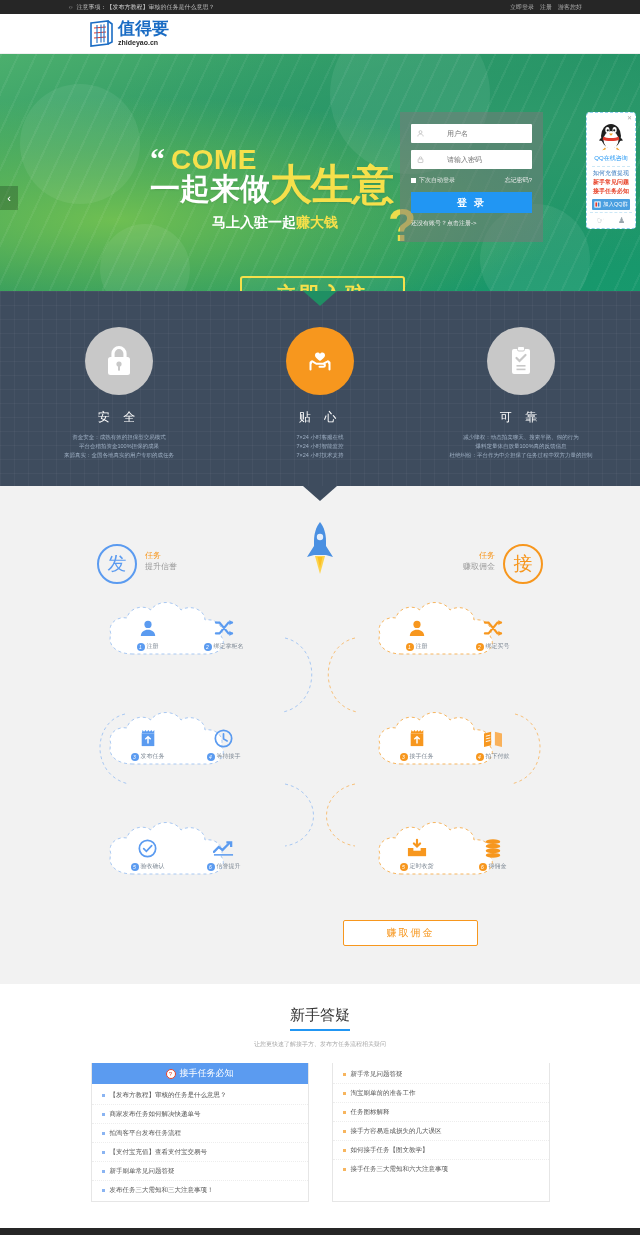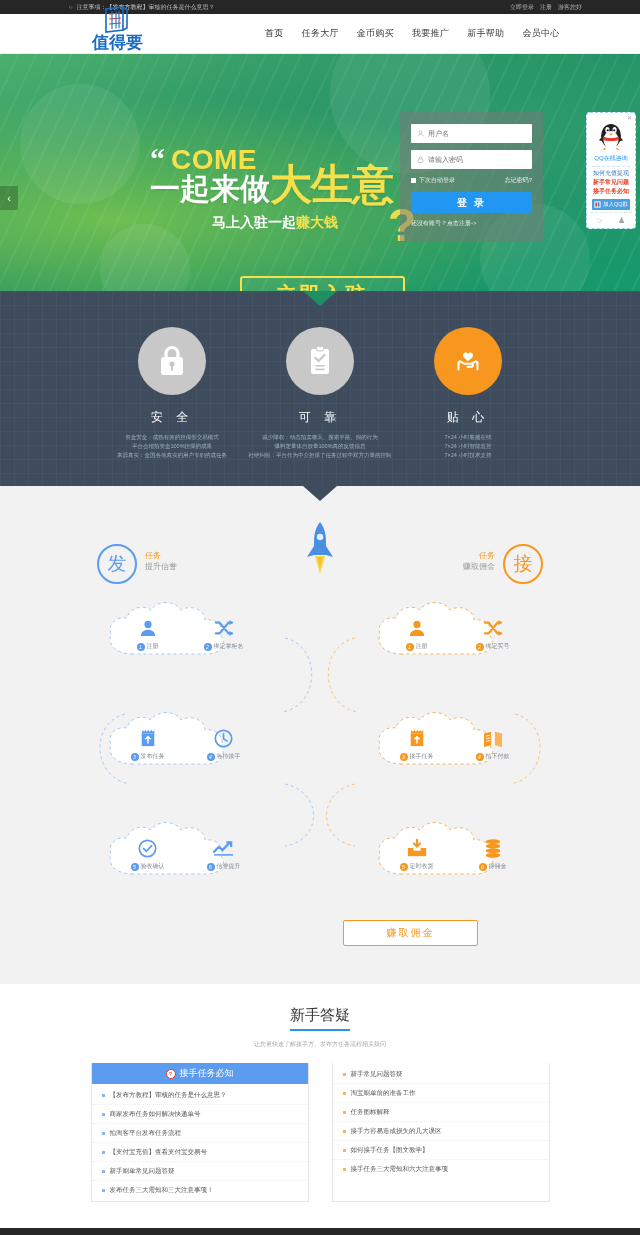"值得要" .logo-wrap { flex-direction: column -> none }
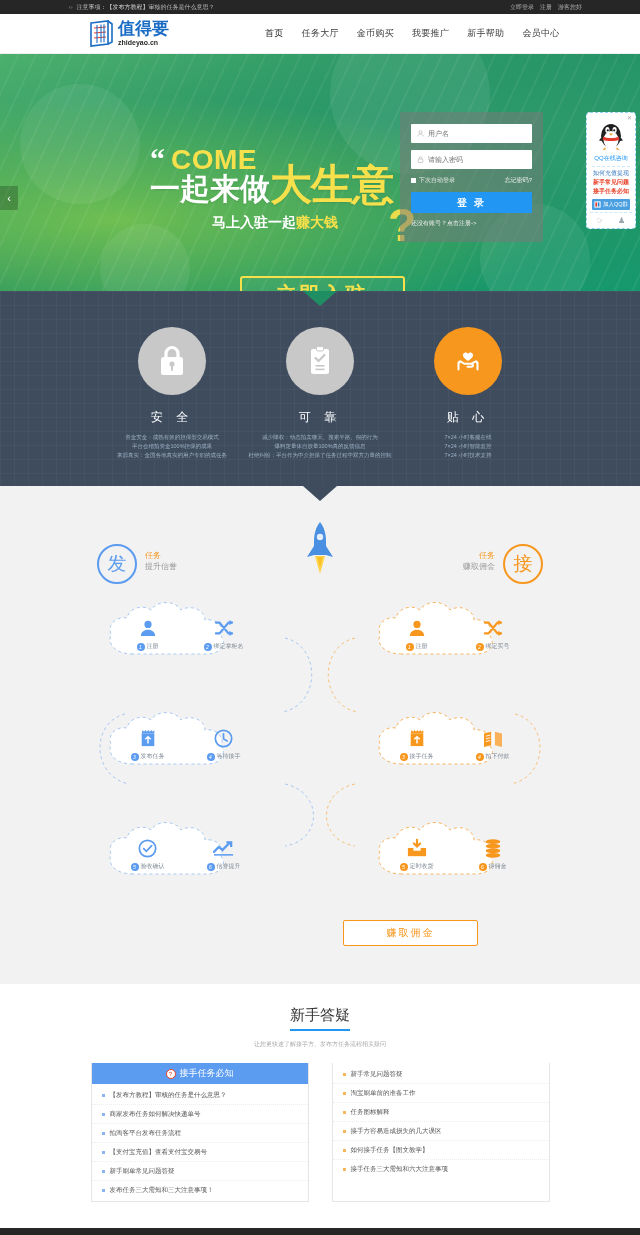"首页" div.nav { html: <div> <a>首页</a> <a>任务大厅</a> <a>金币购买</a> <a>我要推广</a> <a>新手帮助</a> <a>会员中心</a> </div> -> none }
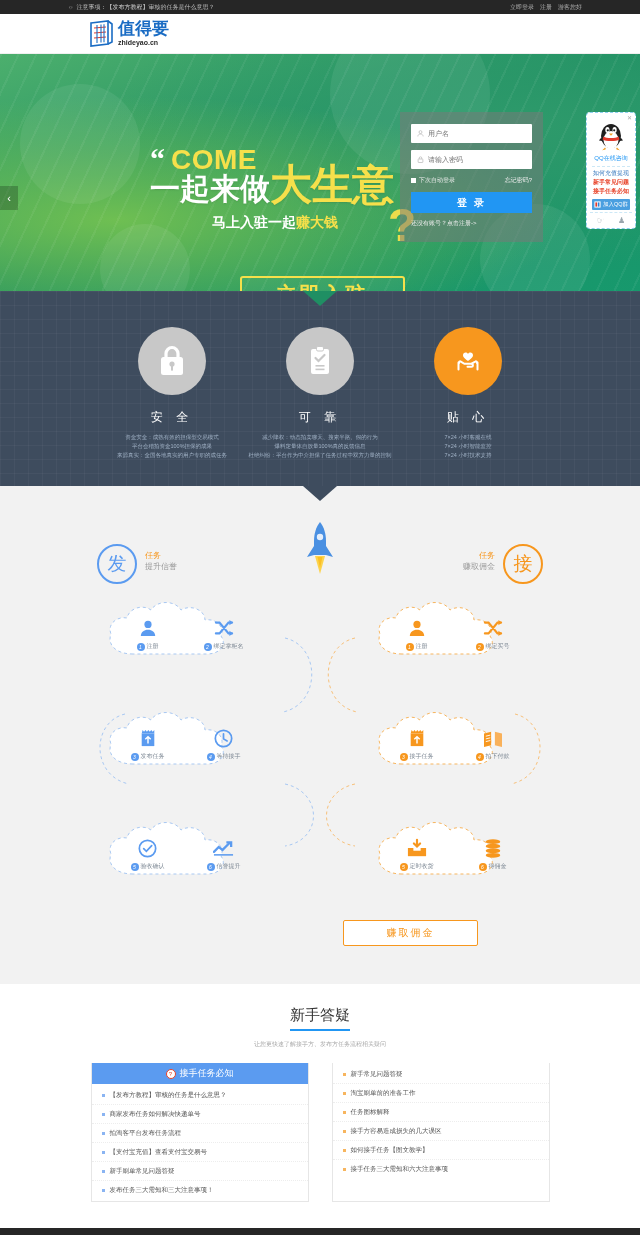"用户名" .lfield input { margin-left: none -> 19px }
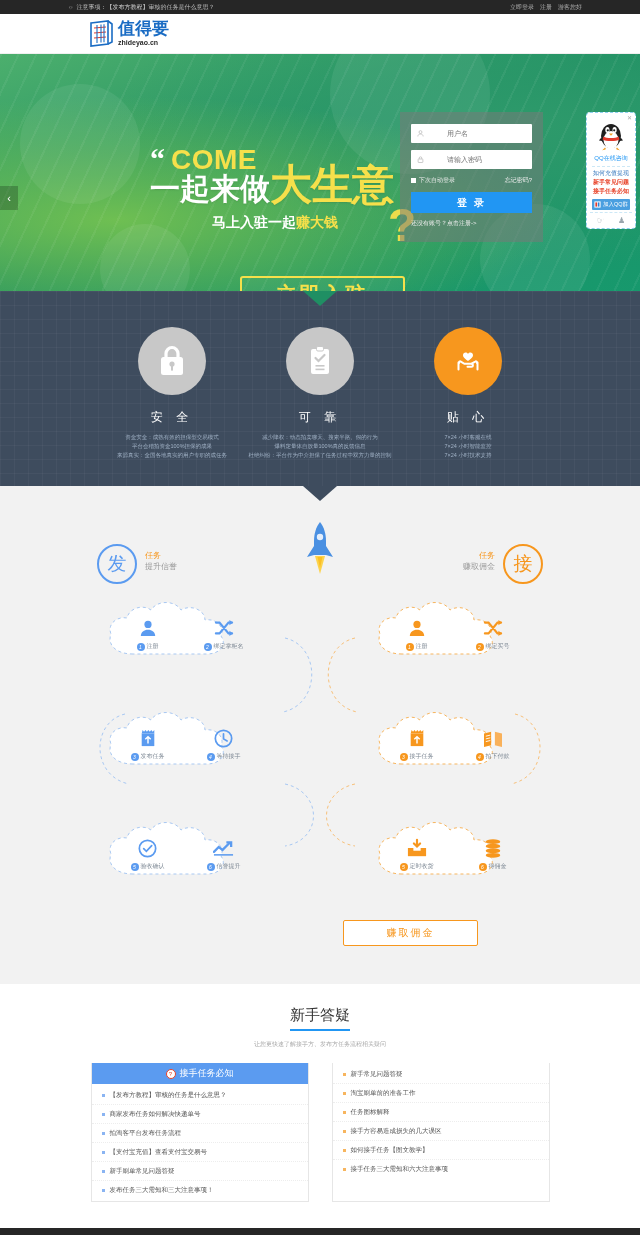"安 全" .feats { gap: none -> 53px }
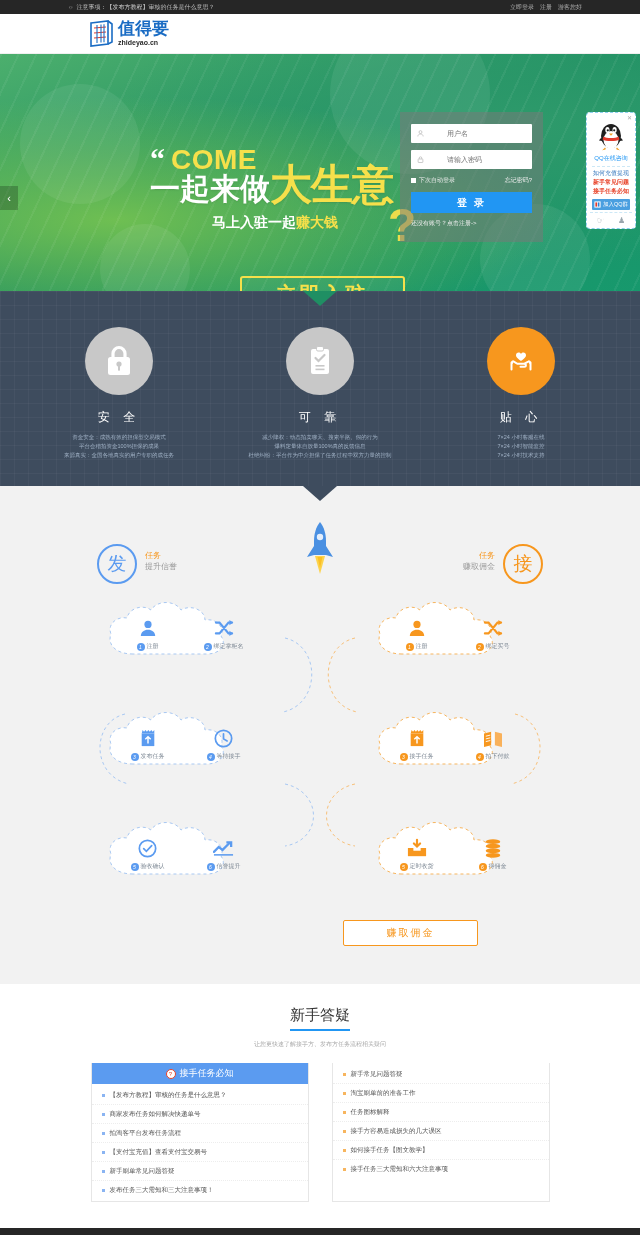"可 靠" div.feat { order: before "贴 心" -> after "贴 心" }
